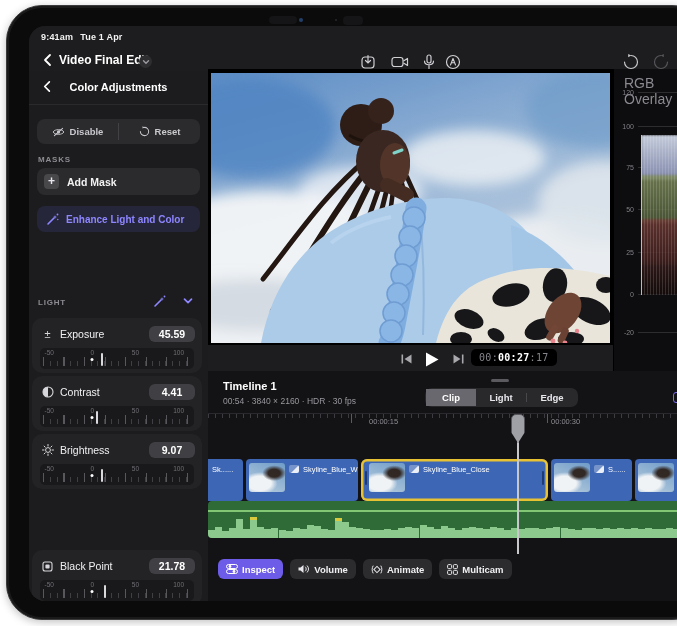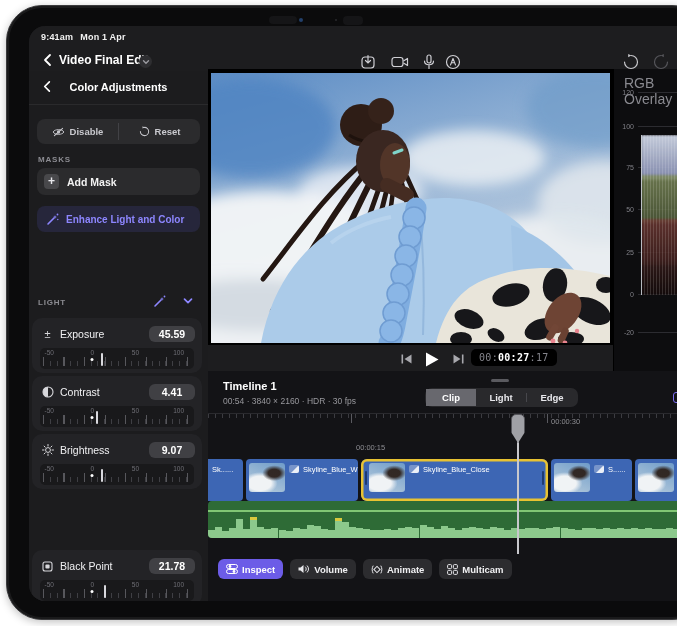"Mon 1 Apr" span.date { text: Mon -> Tue }
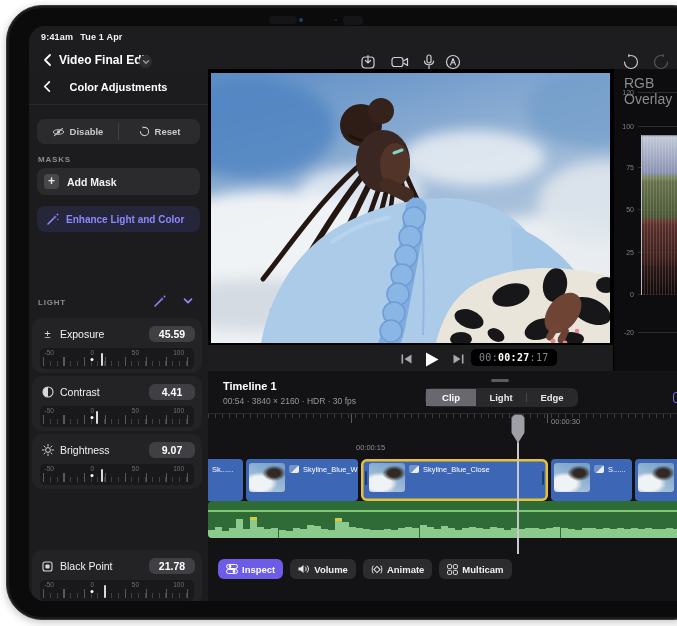"00:00:15" span.ruler-label { left: 148px -> 161px; margin-top: 26px -> none }
